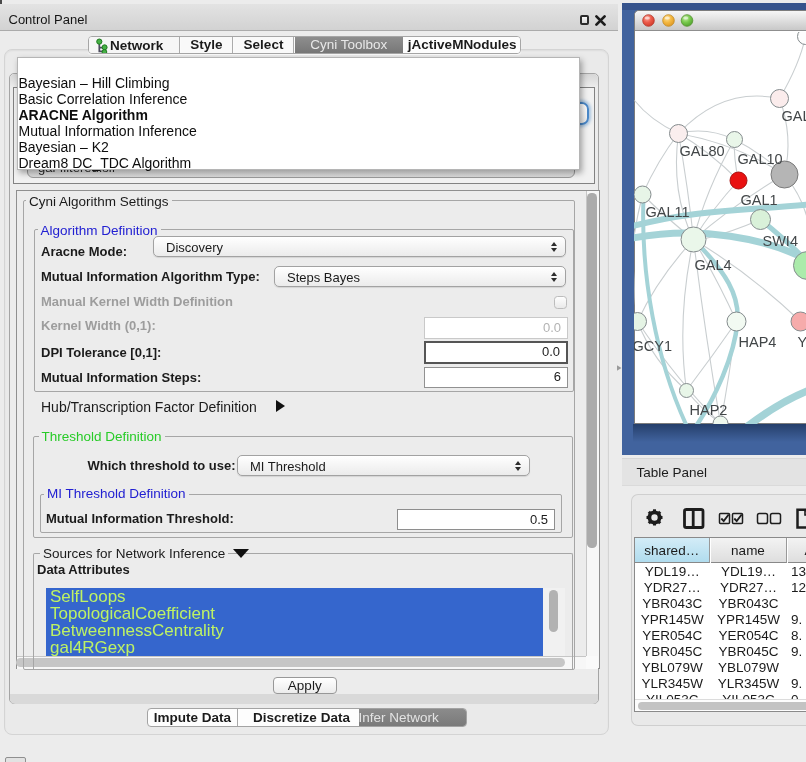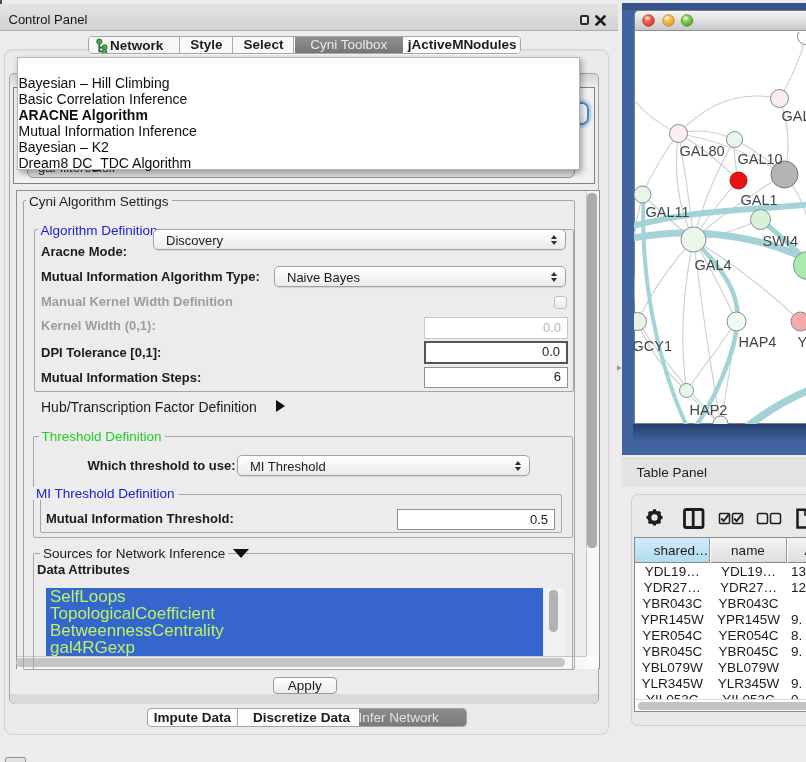"Discovery" div.combo { top: 229px -> 236px }
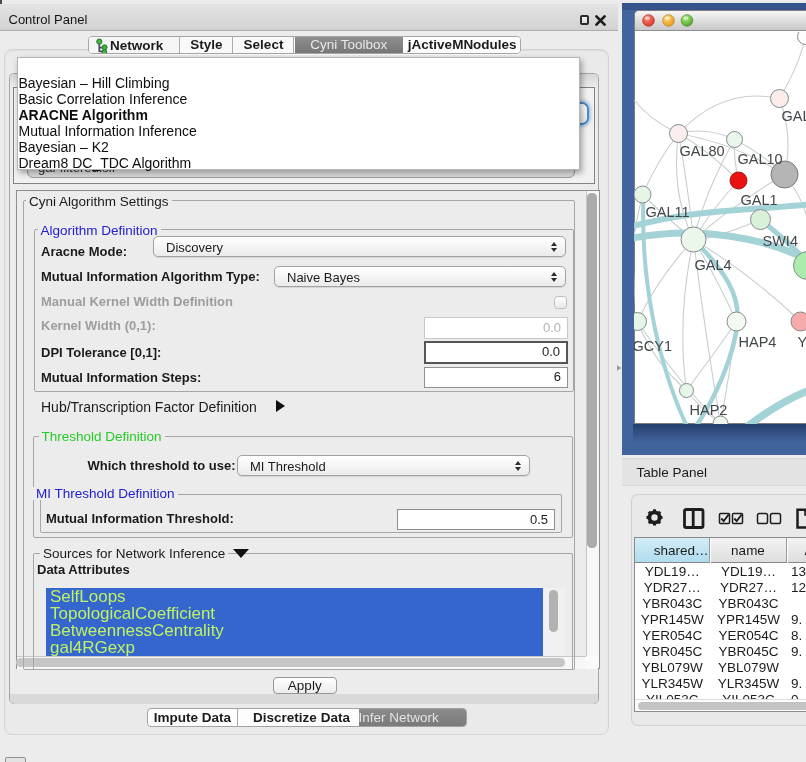"Naive Bayes" span.t { text: Naive -> Steps }
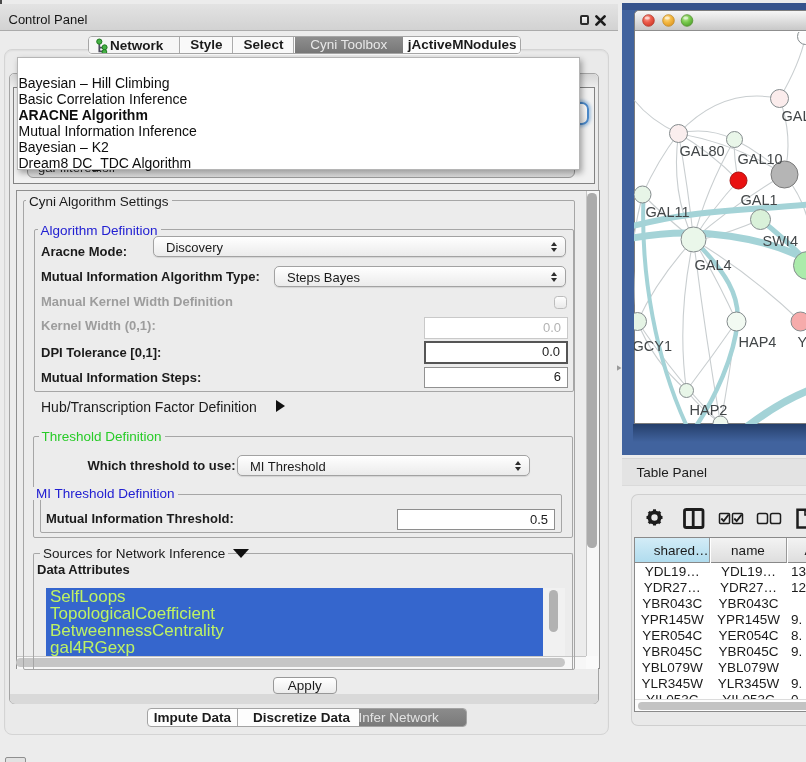"MI Threshold Definition" div.gl { left: 33px -> 44px }
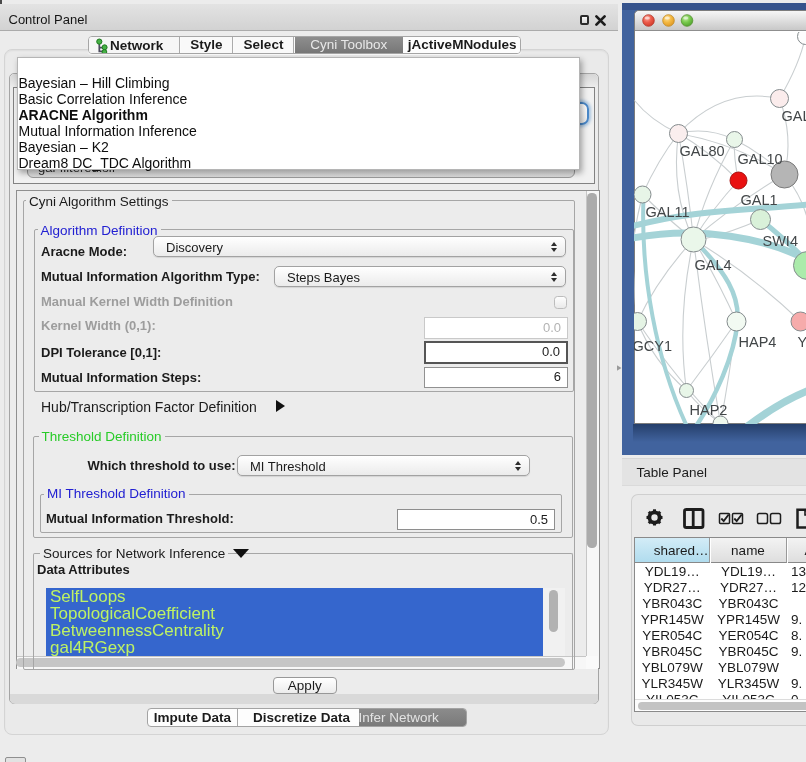"shared…" div.abs { text-align: right -> center }
